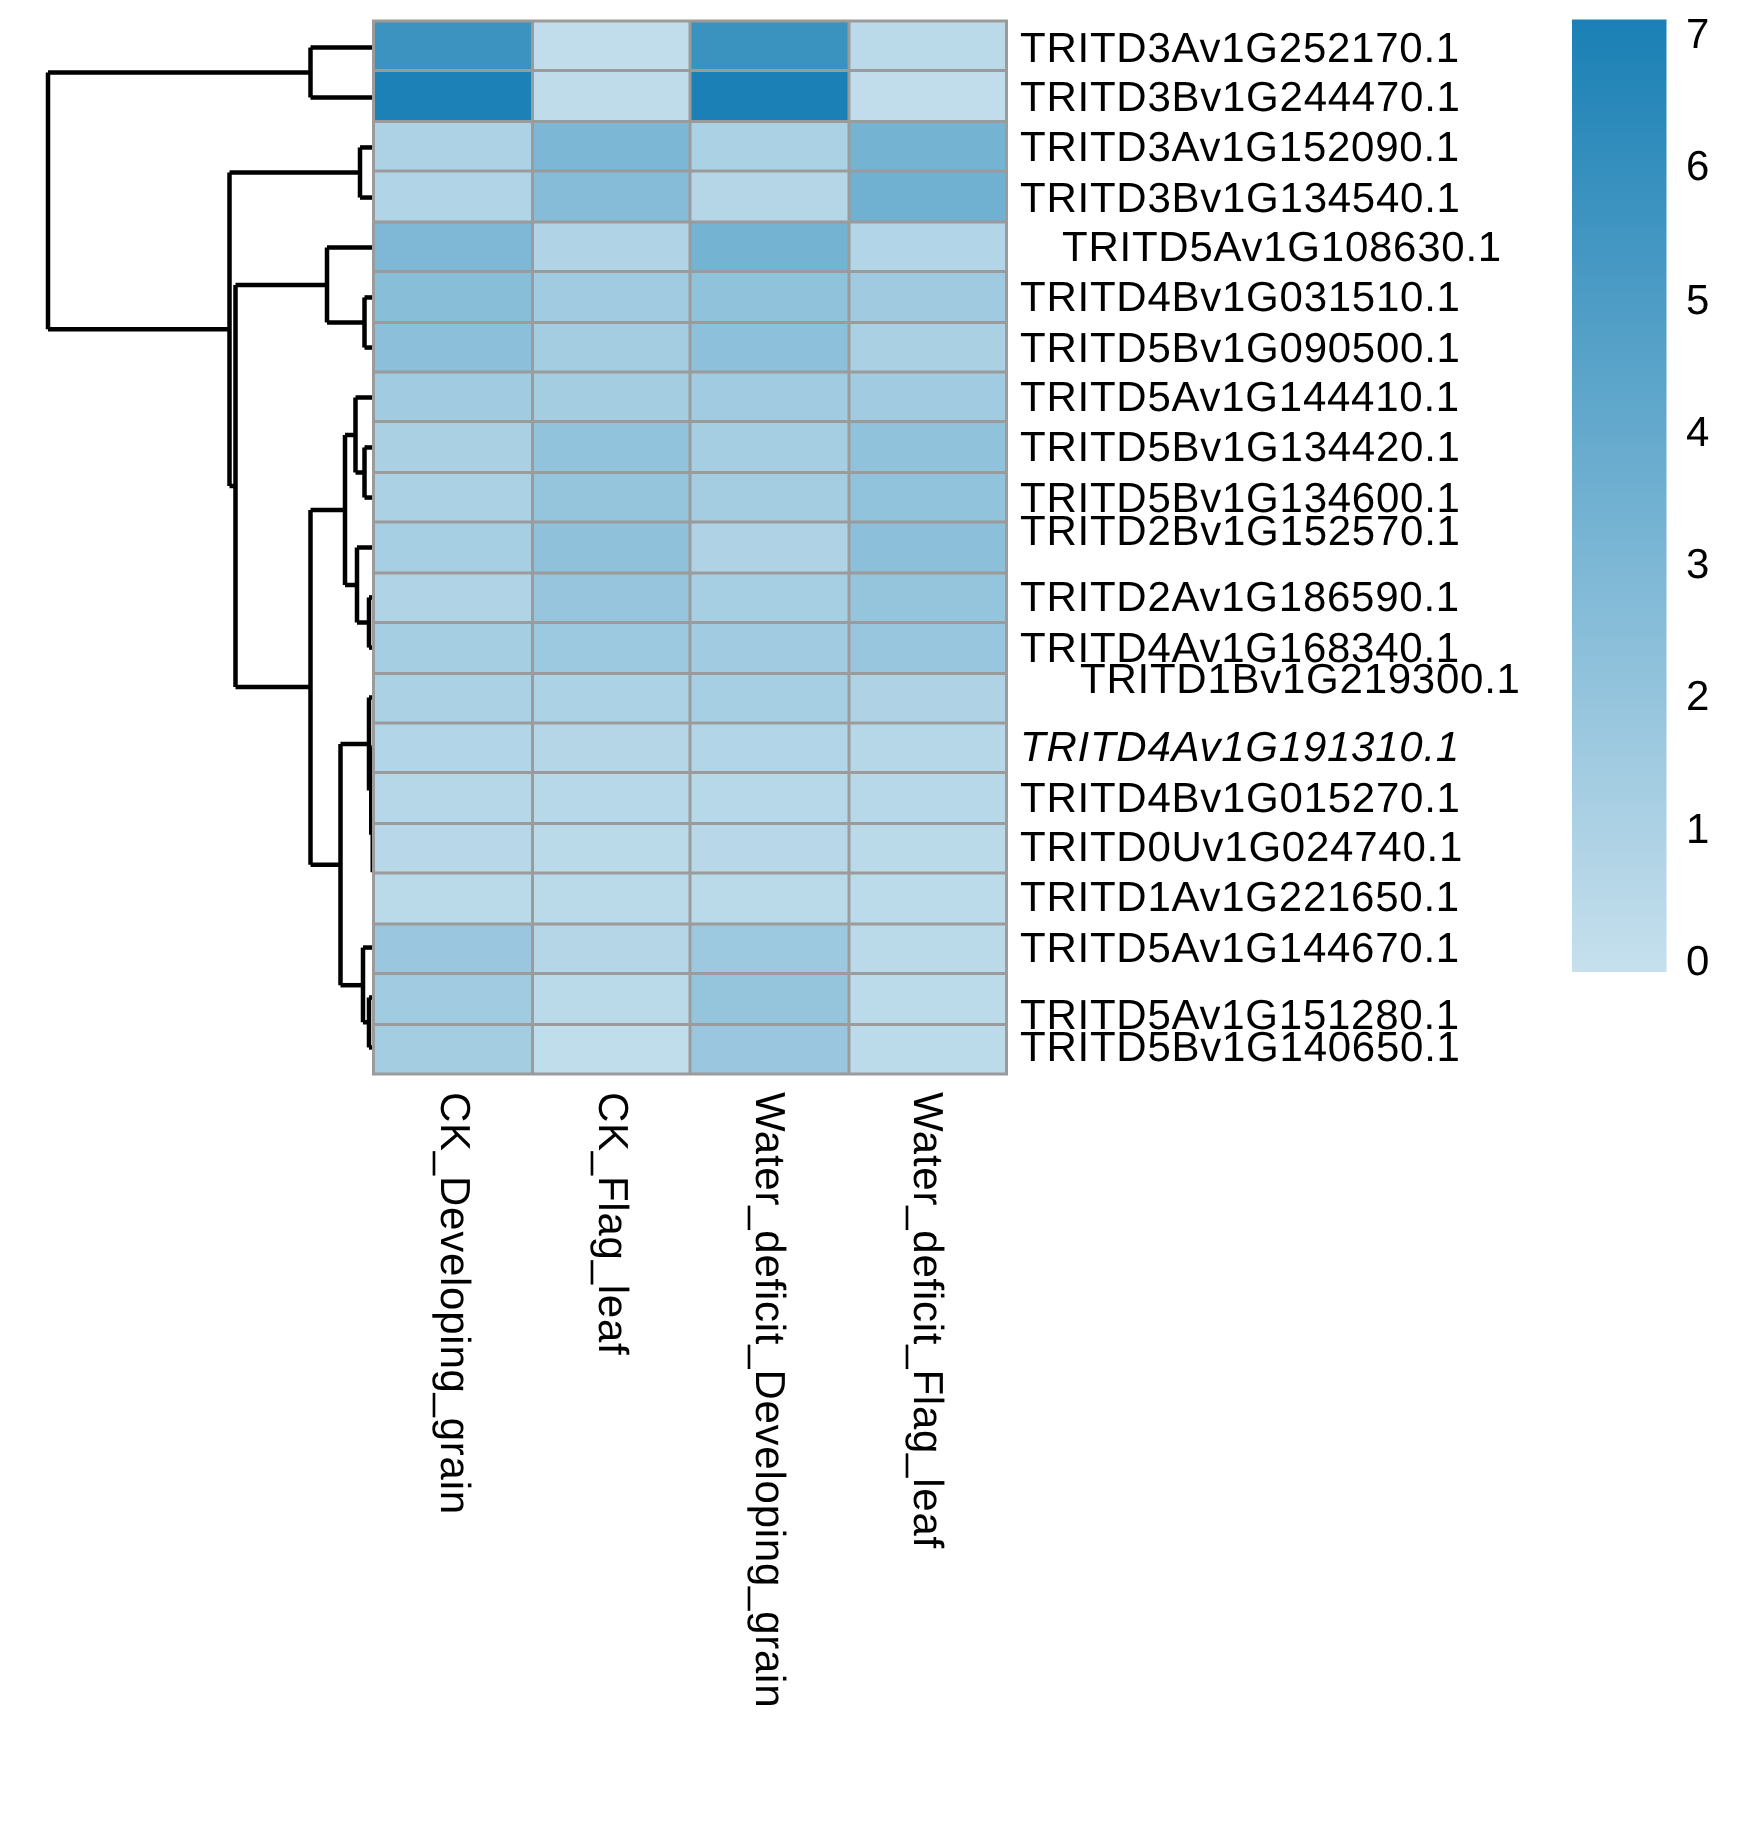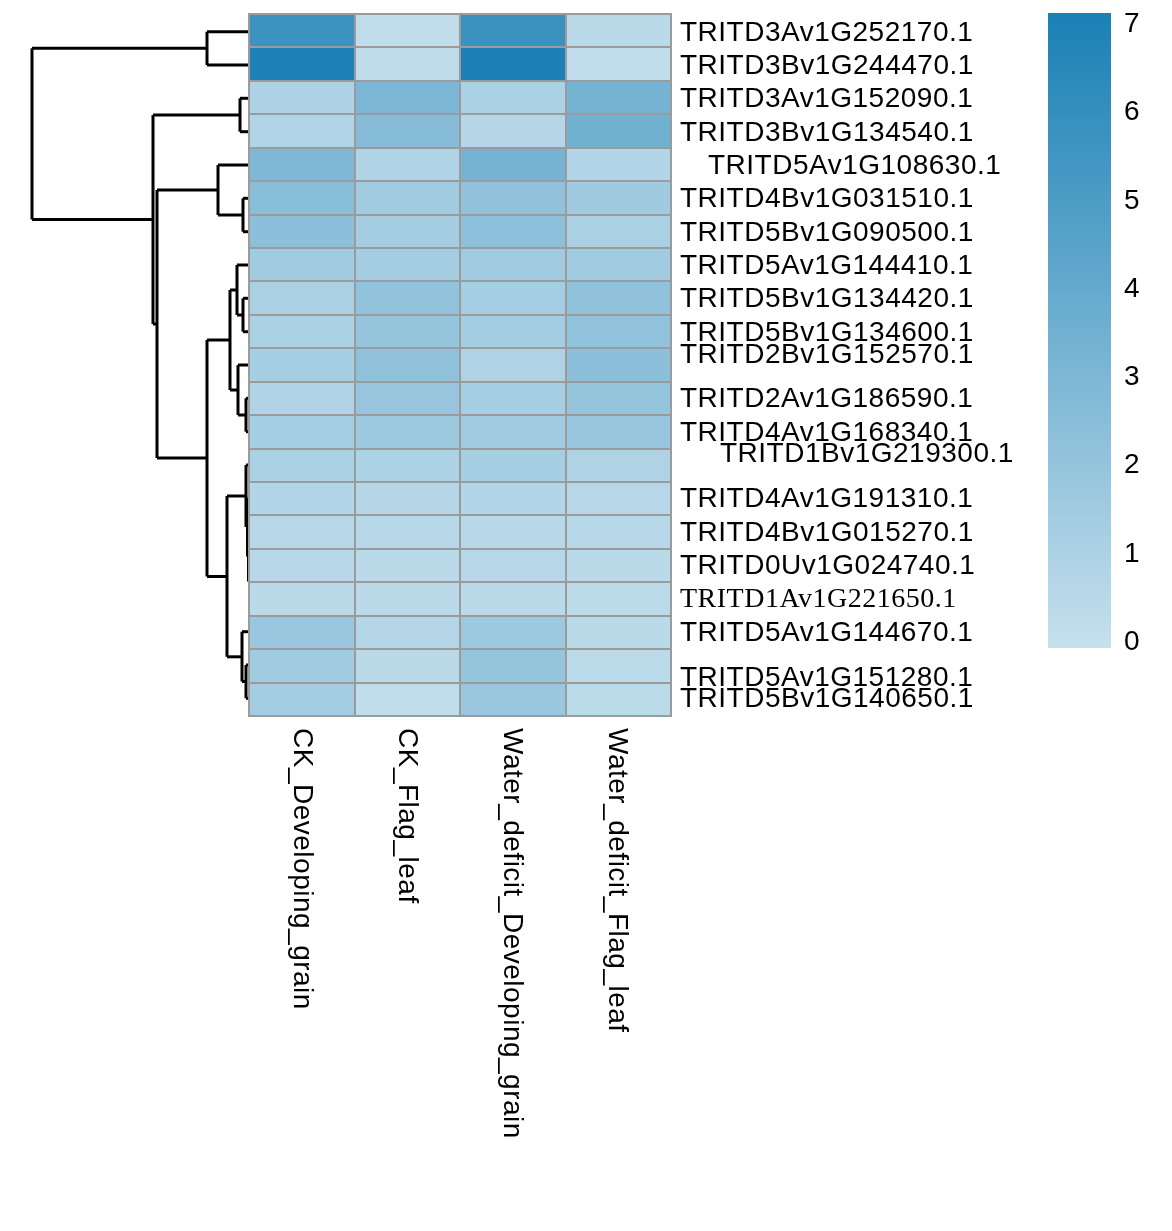"TRITD4Av1G191310.1" div.row-label { font-style: none -> italic }
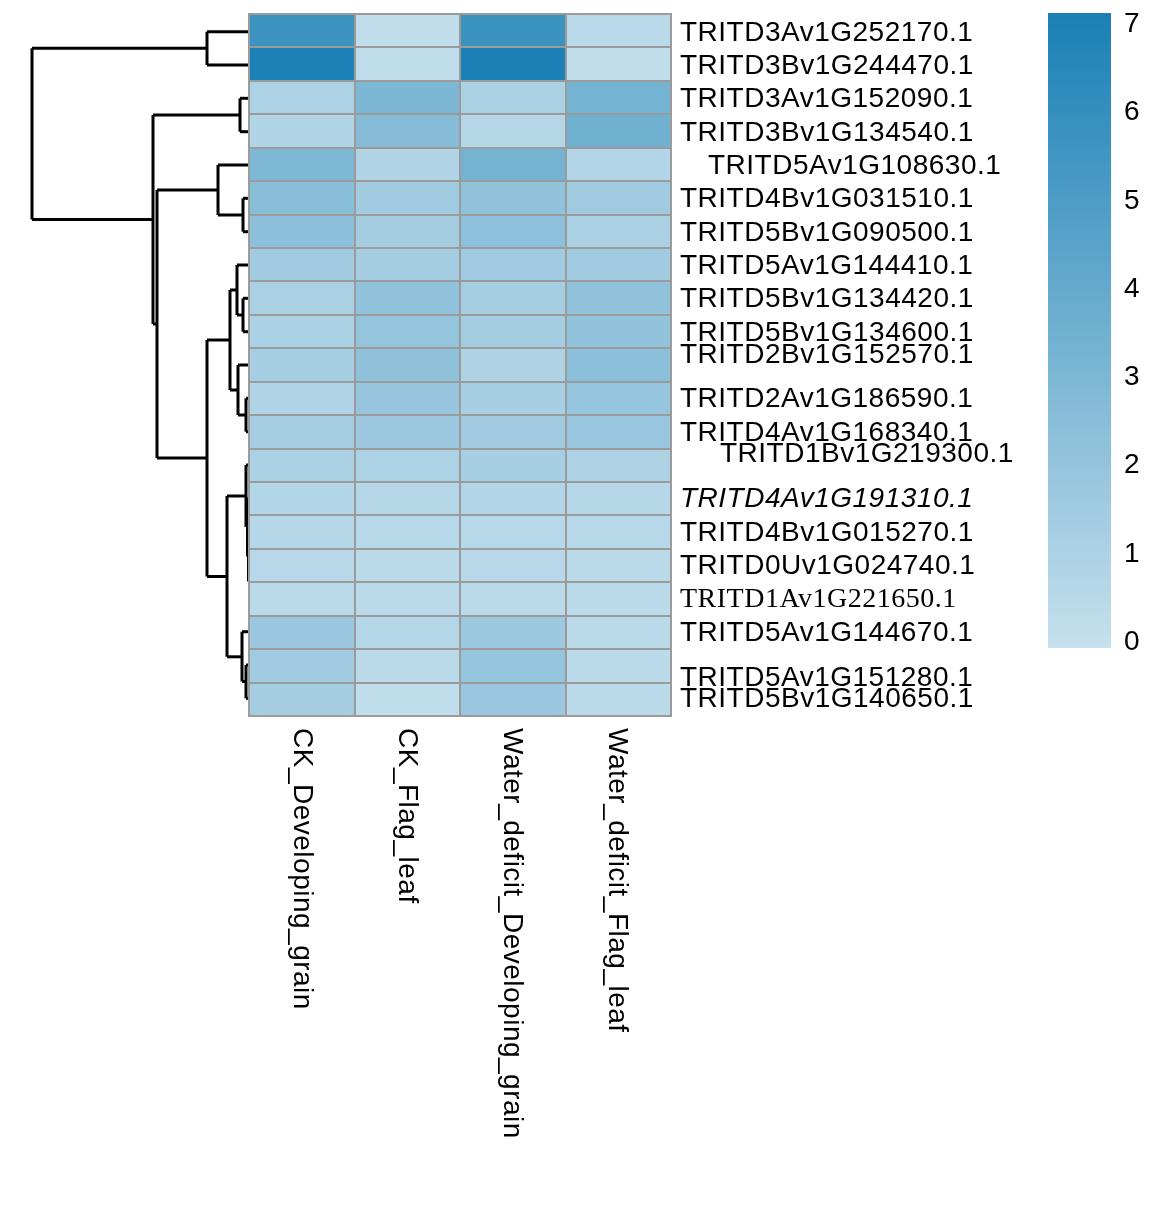"TRITD1Av1G221650.1" div.row-label { font-family: Liberation Serif, serif -> none }
